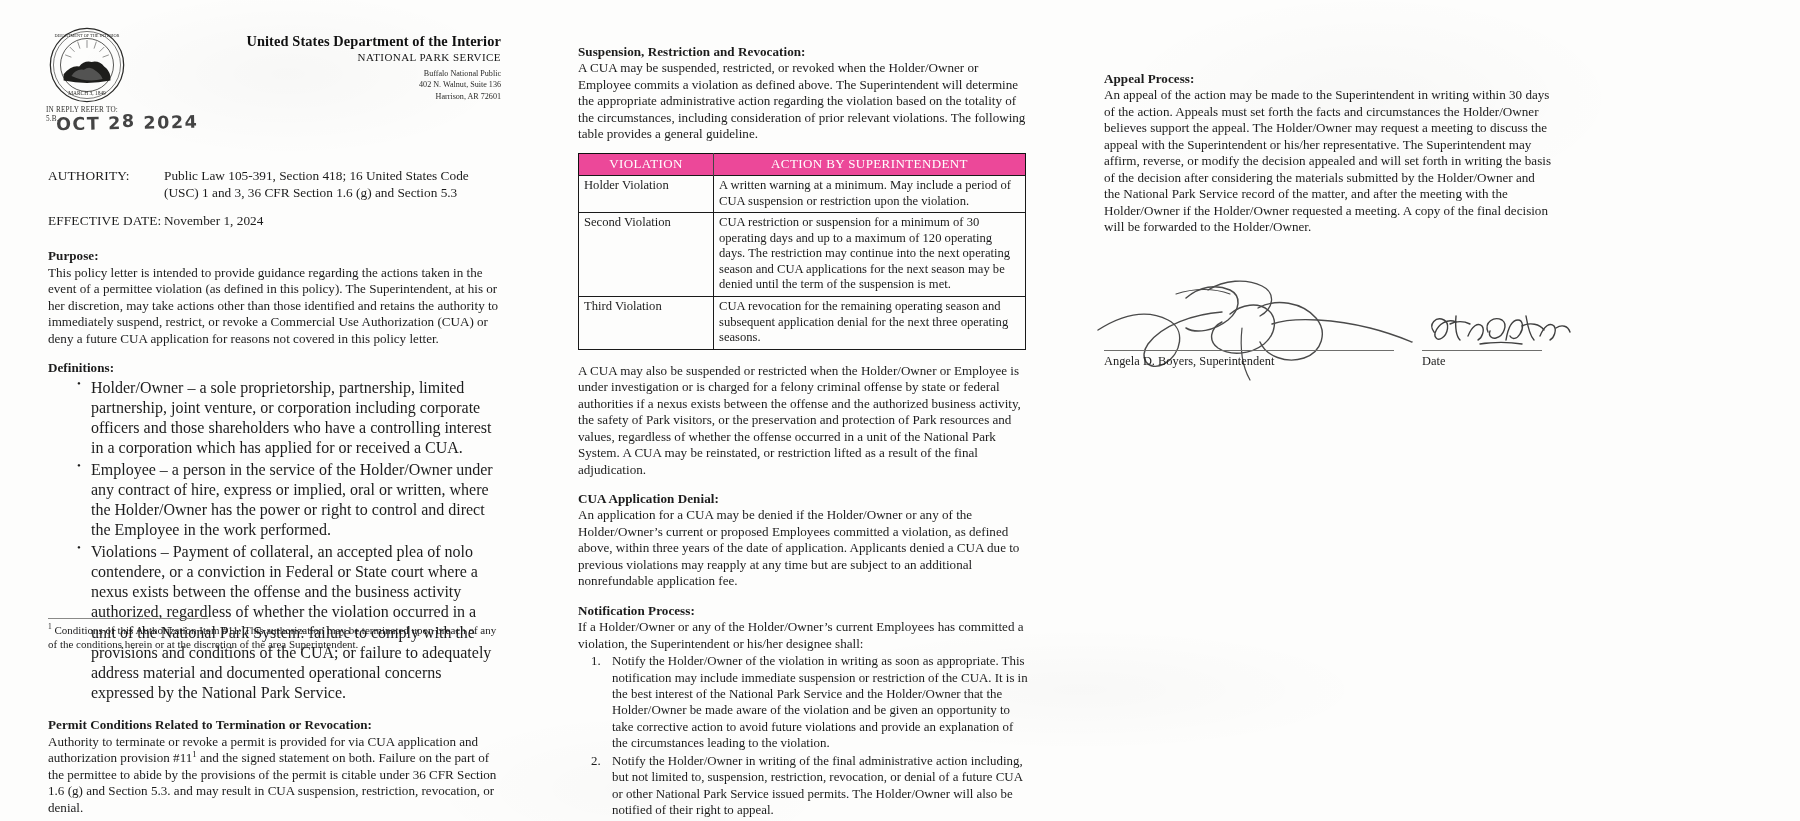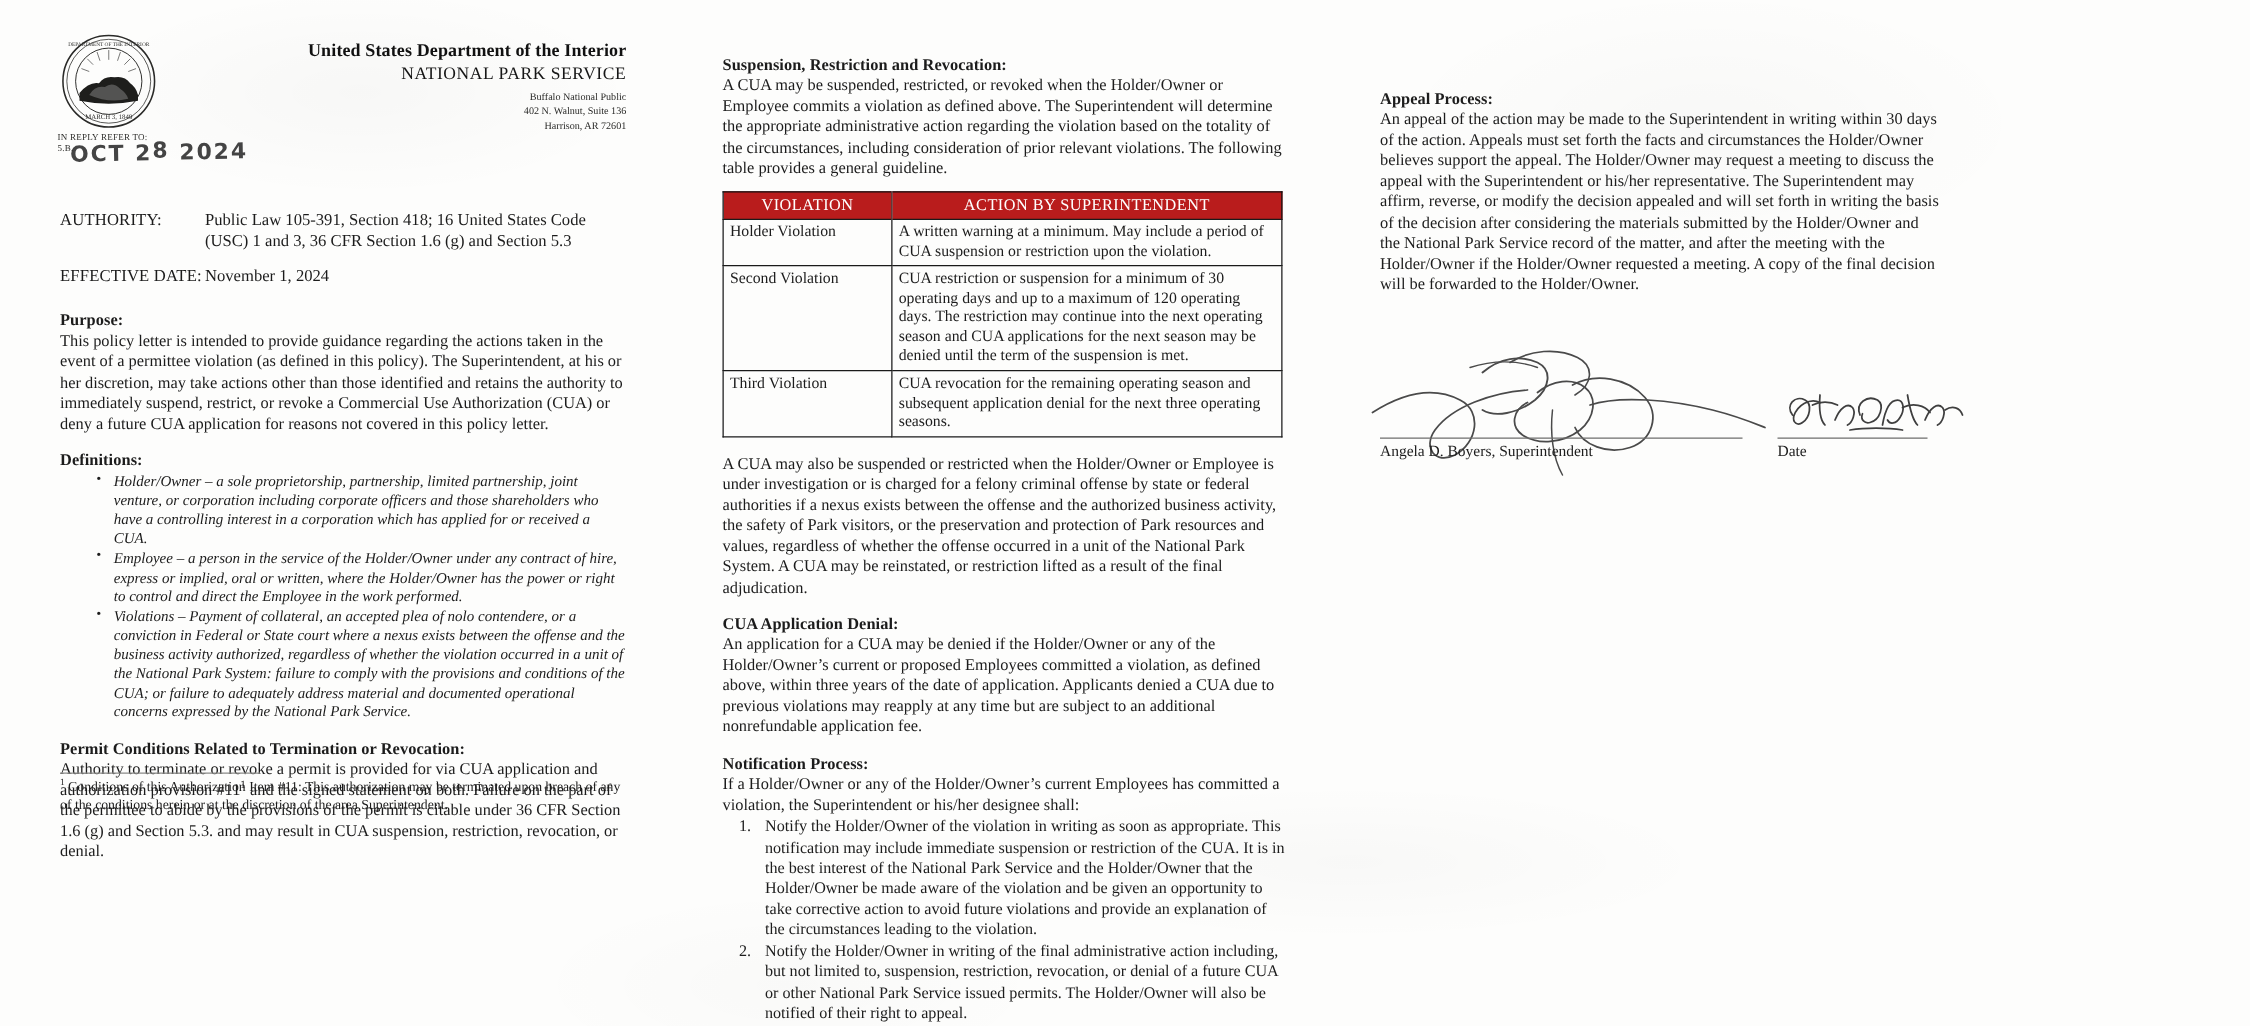"NATIONAL PARK SERVICE" .nps-line { font-size: 14px -> 11px }
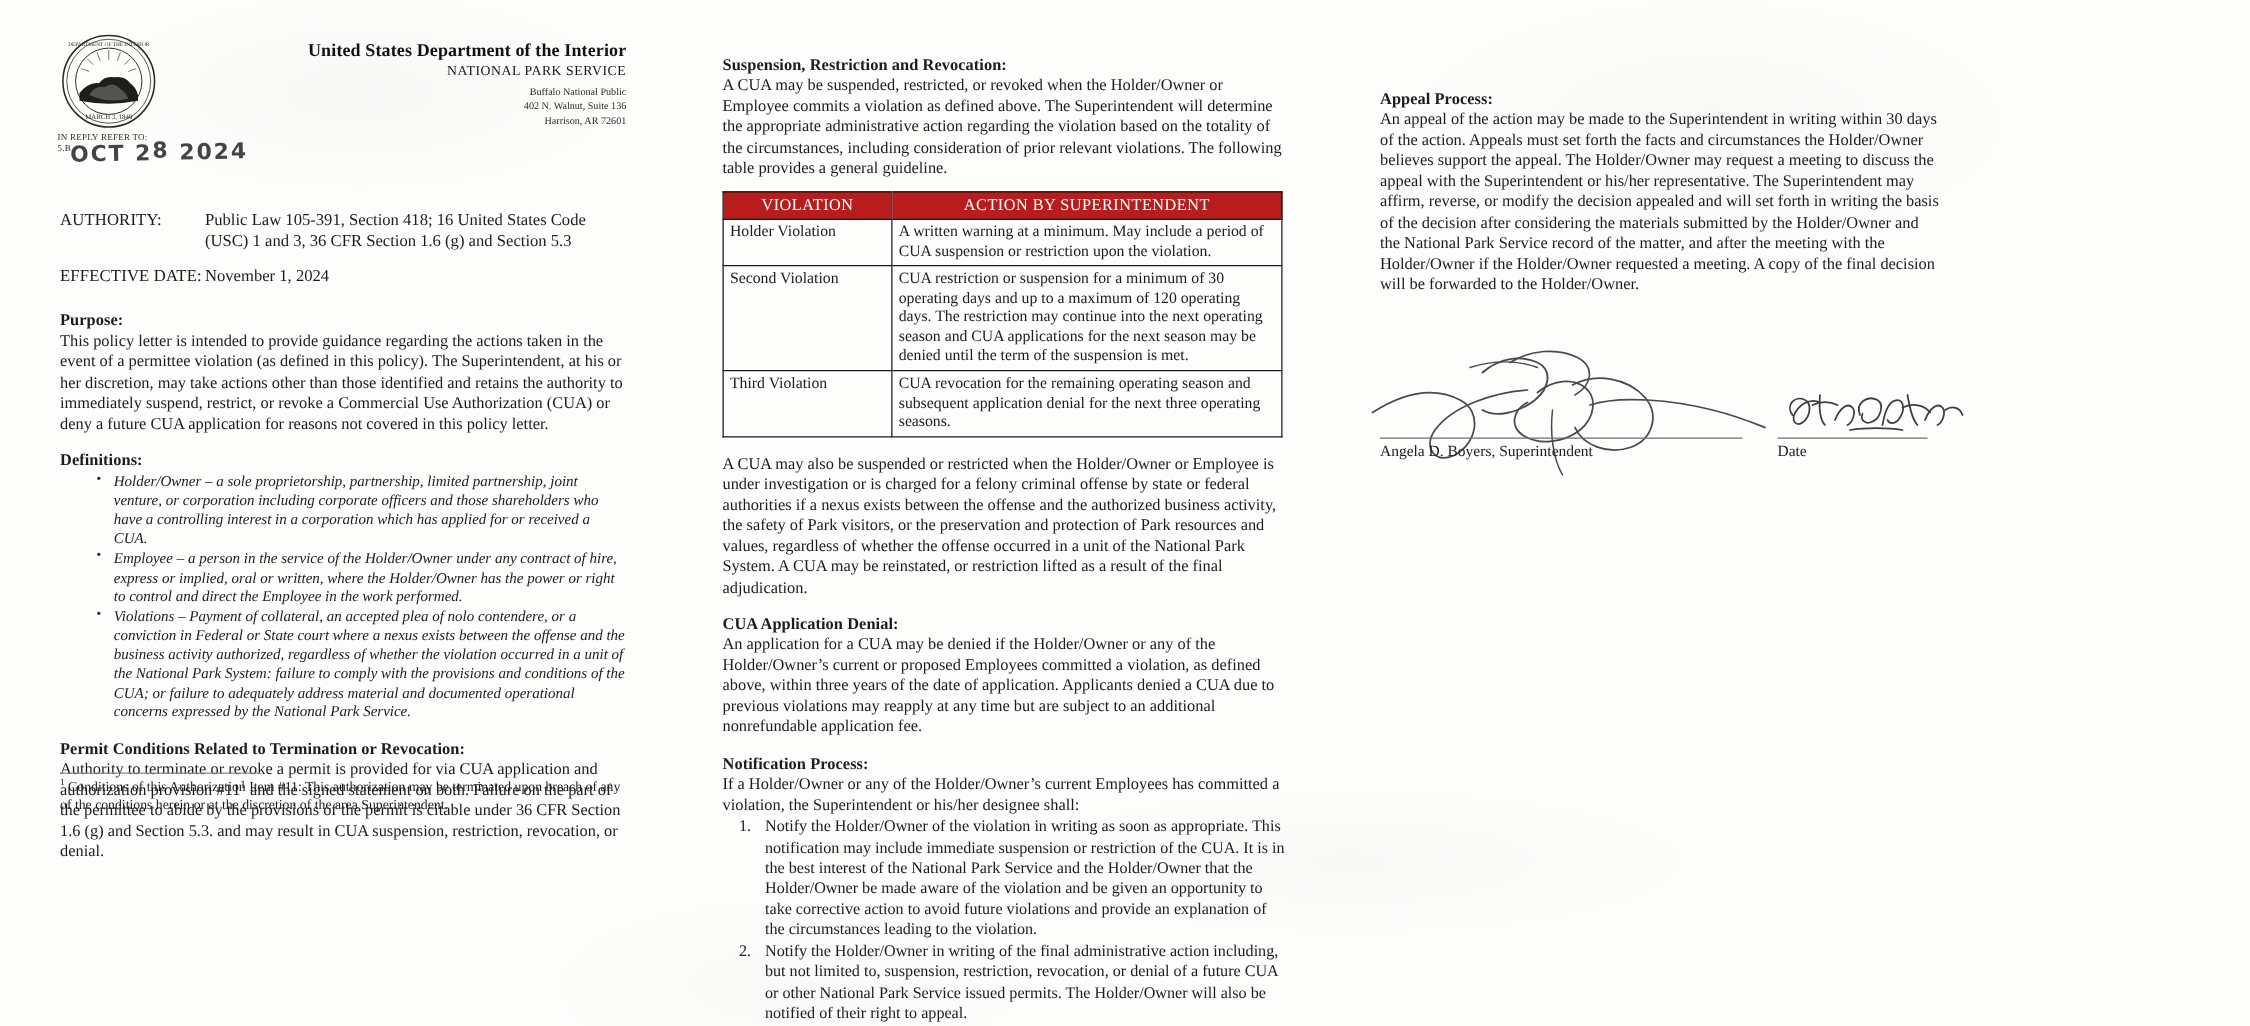"VIOLATION" table.viol thead th { background: #b91c1c -> #ec4899 }
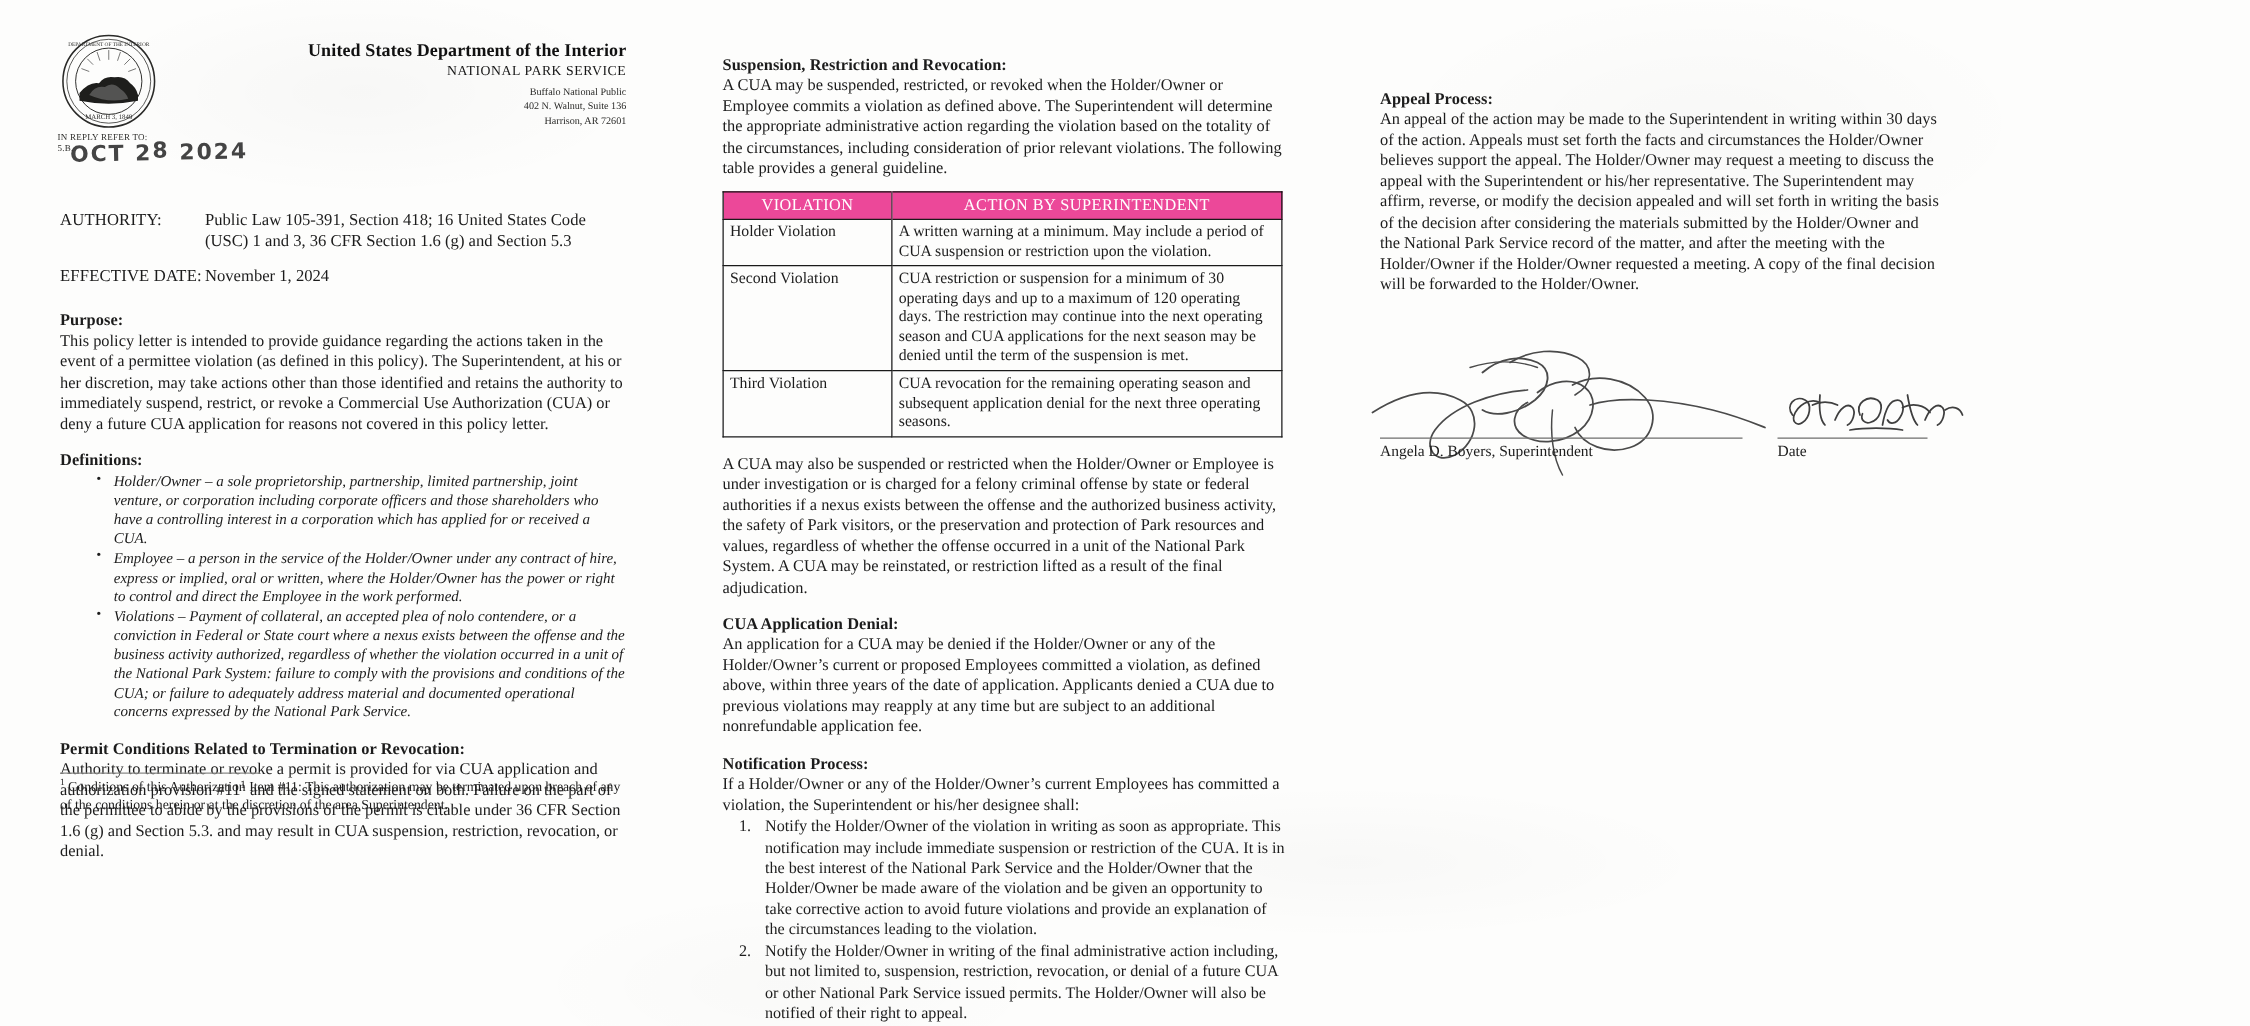"Holder/Owner – a sole proprietorship," ul.bullets > li { font-size: 12px -> 16px; font-style: italic -> none }
